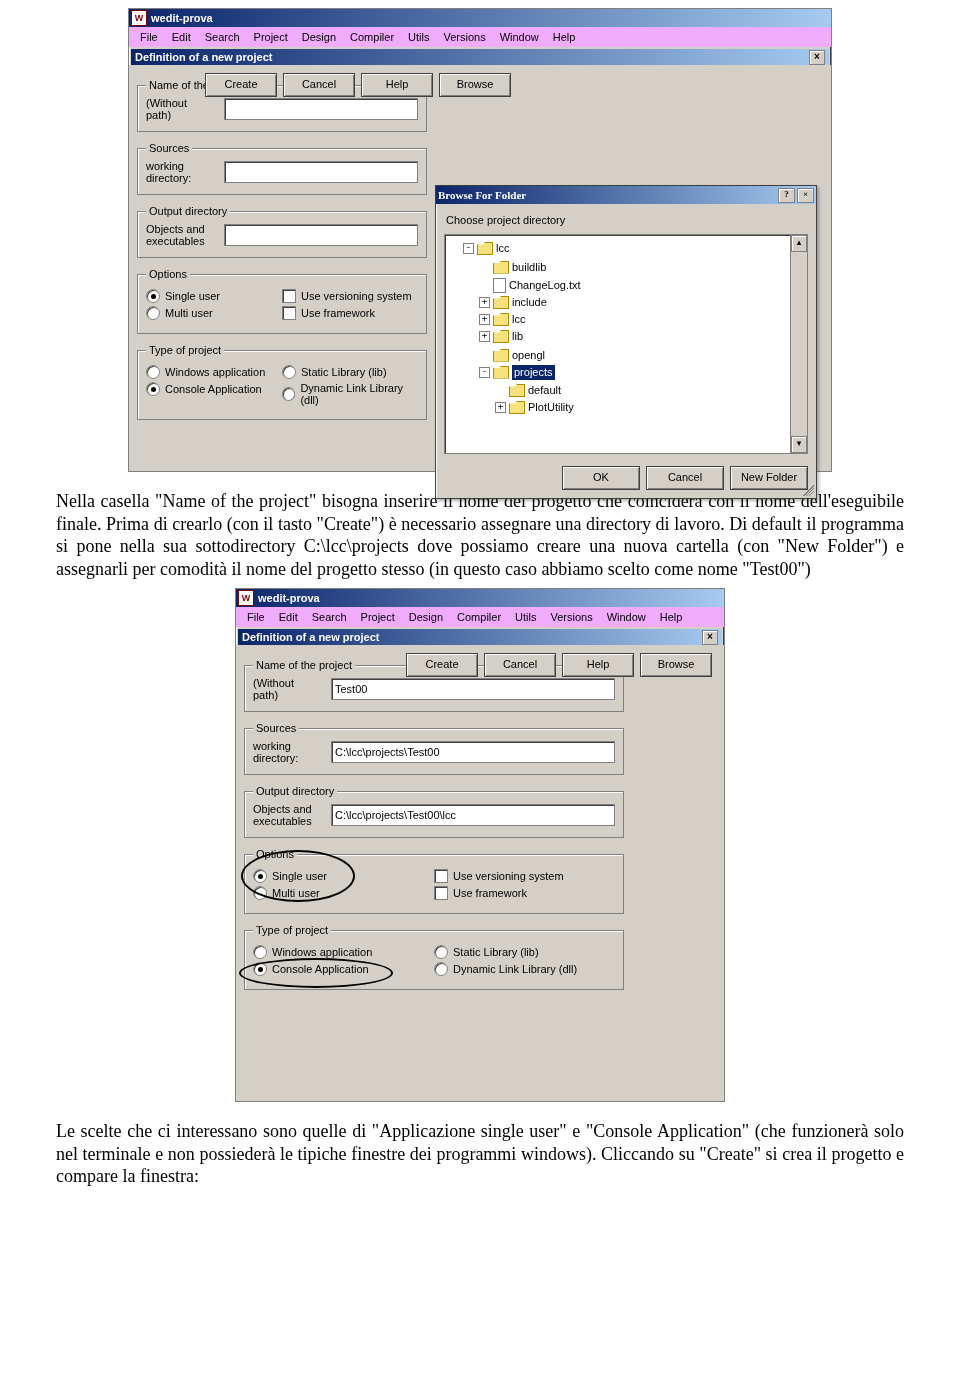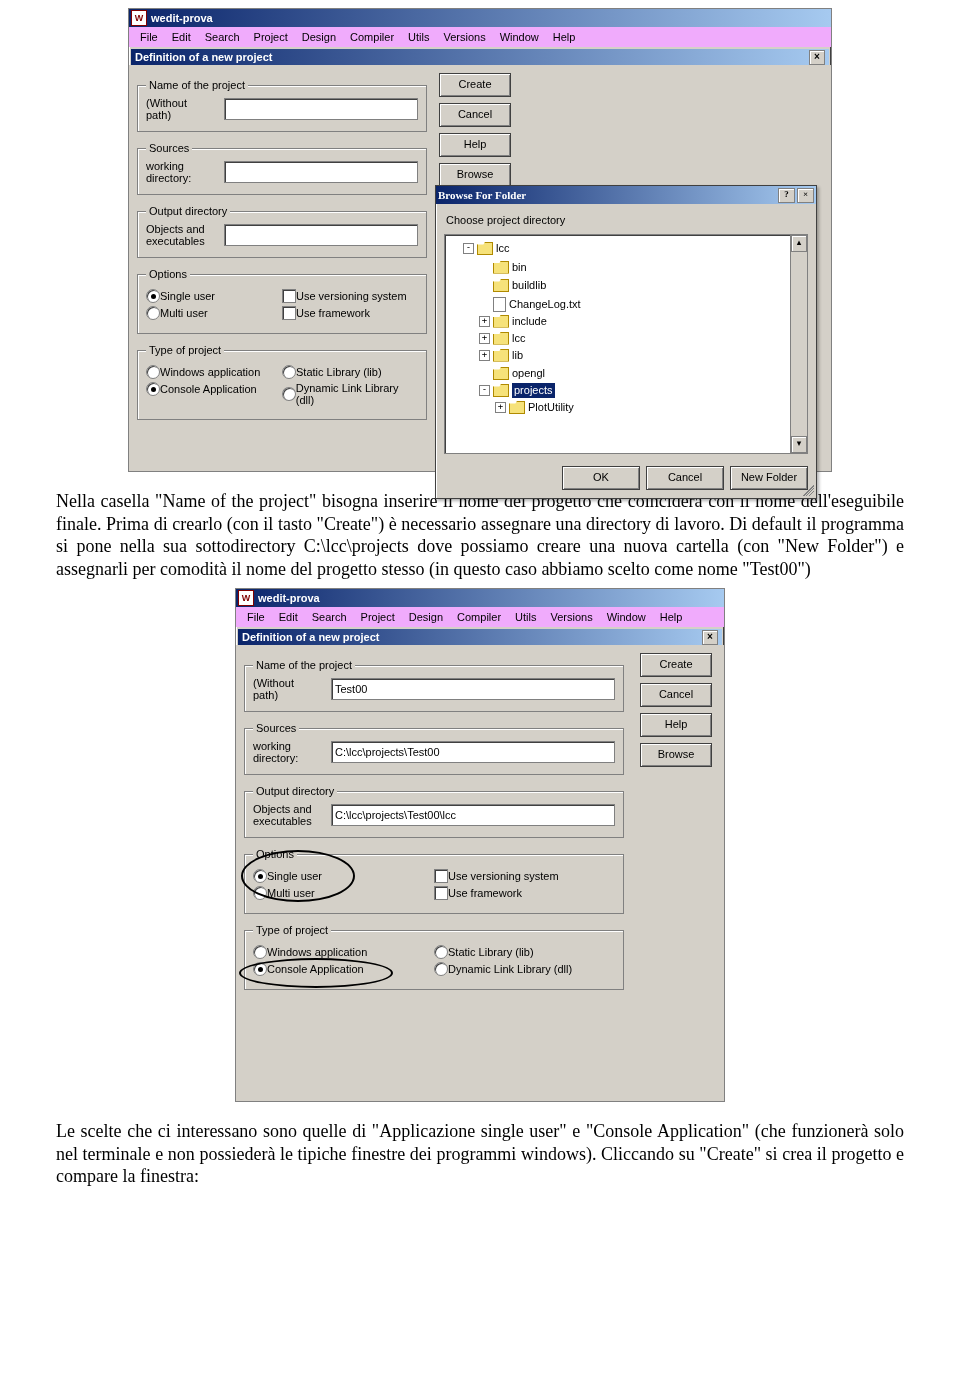"Create" .btn-col { flex-direction: column -> none }
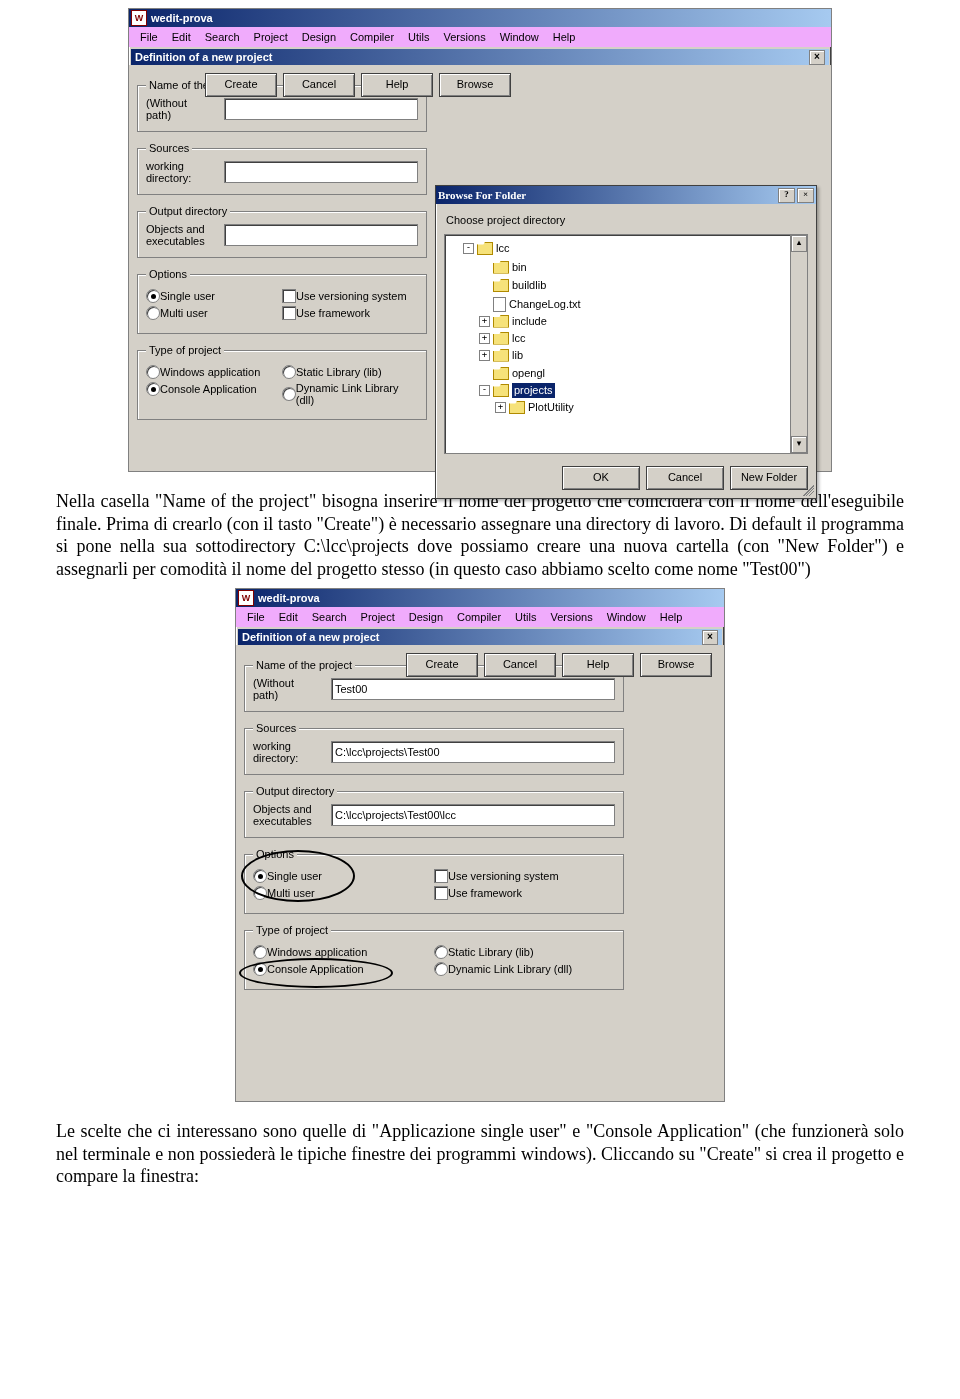"bin" li { html: <li><span> <span></span> <span></span> <span>bin</span> </span></li> -> none }
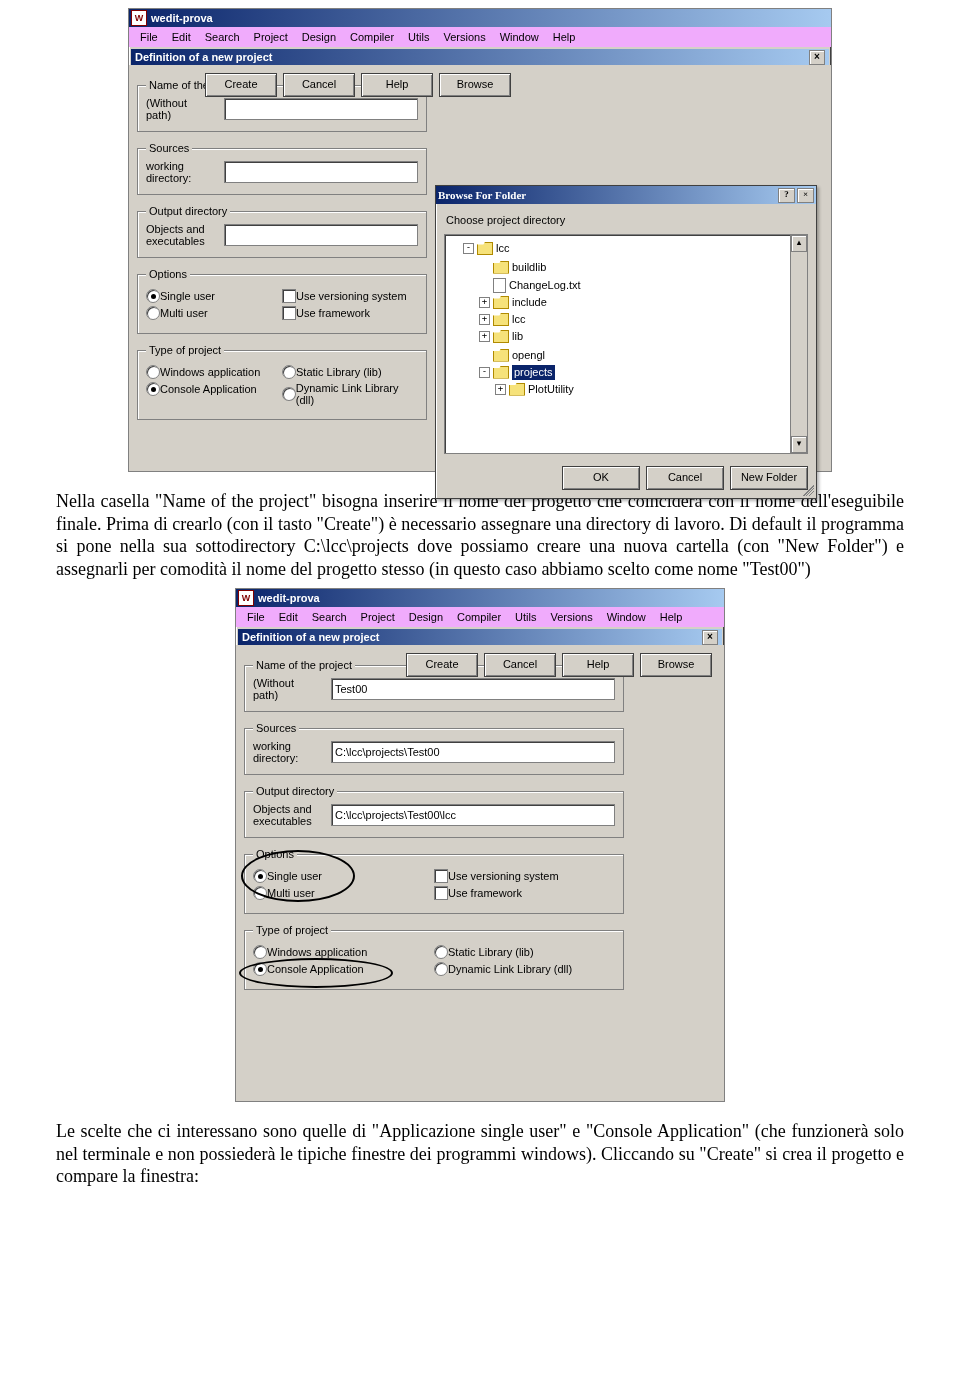"Single user" .radio-row, .check-row { gap: none -> 5px }
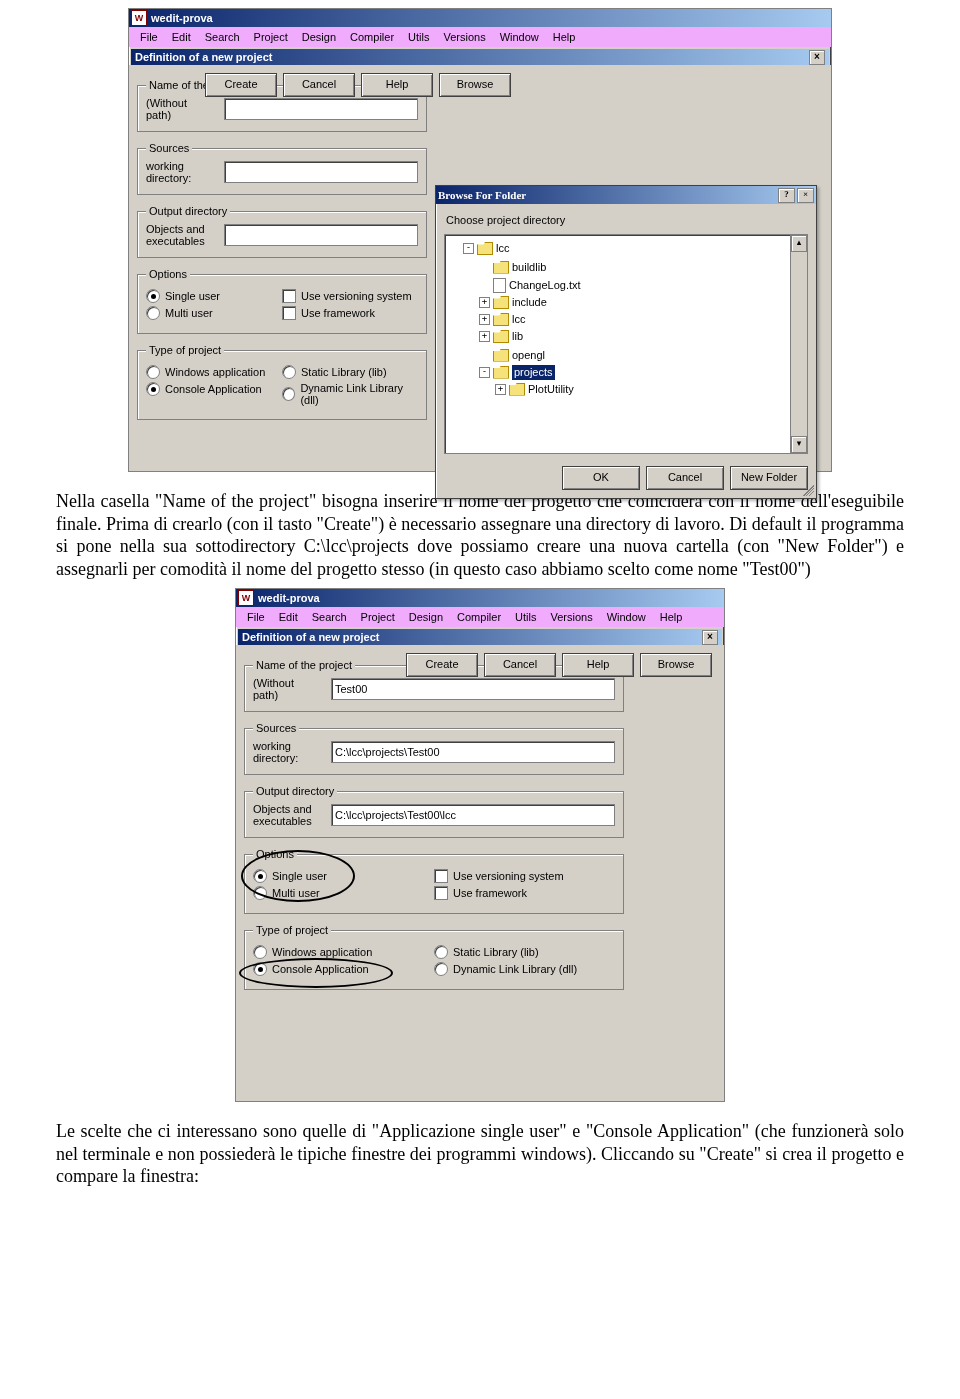"default" li { html: none -> <li><span> <span></span> <span></span> <span>default</span> </span></li> }
